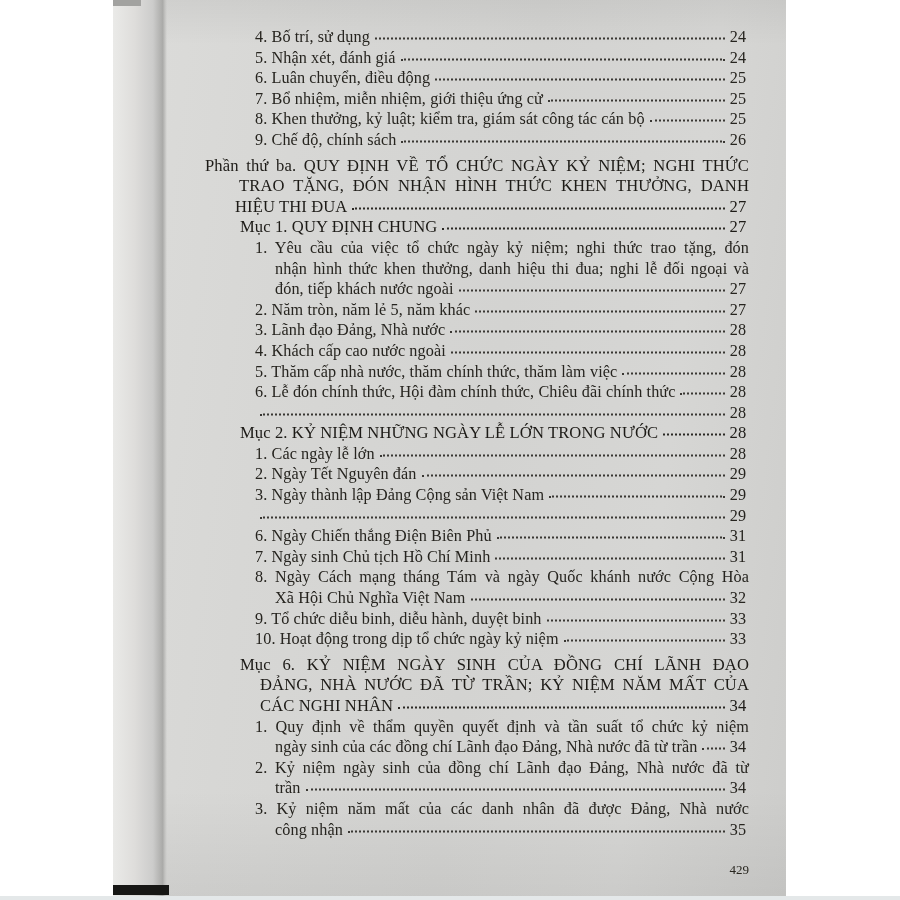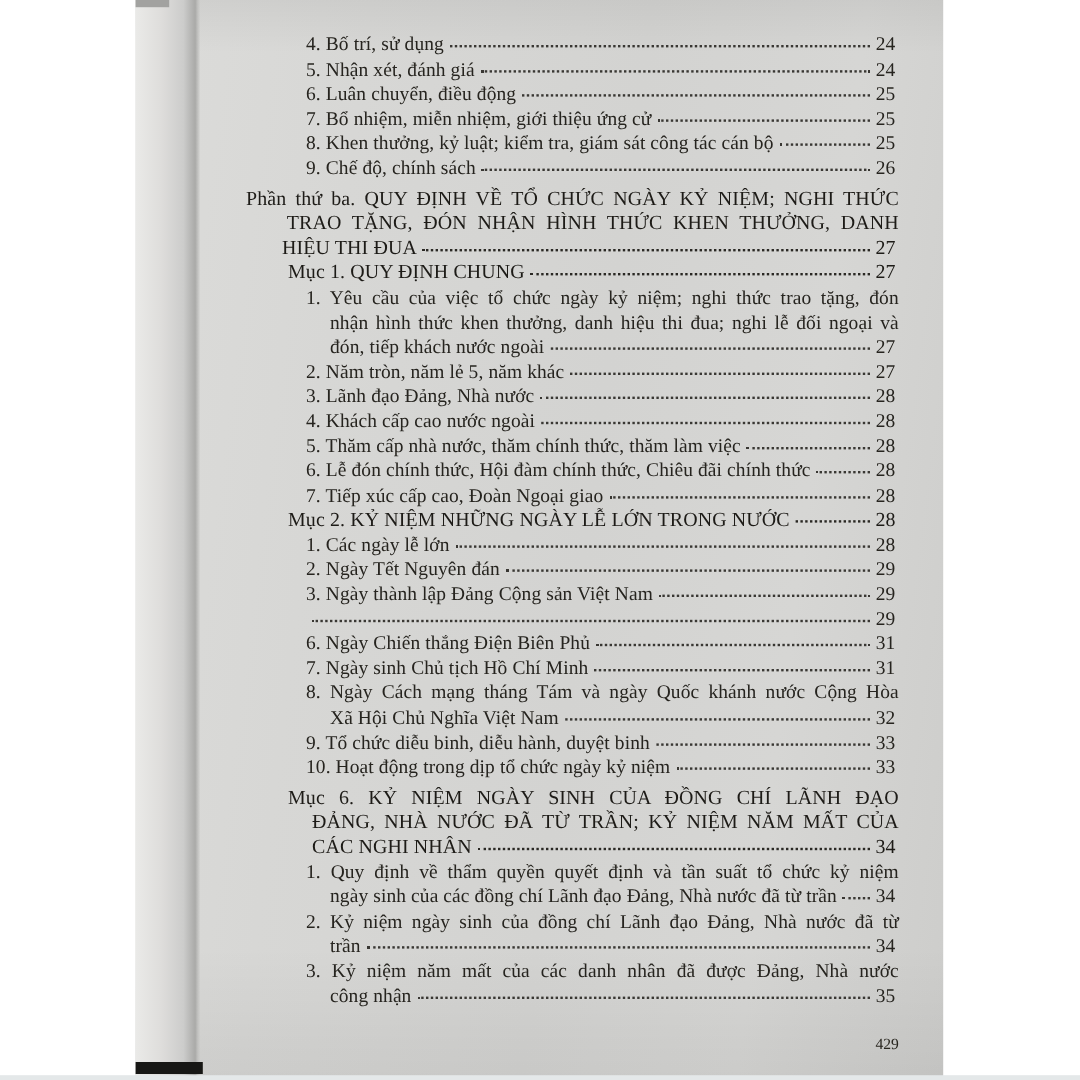"7. Tiếp xúc cấp cao," span.t { html: <span>7. Tiếp xúc cấp cao, Đoàn Ngoại giao</span> -> none }
